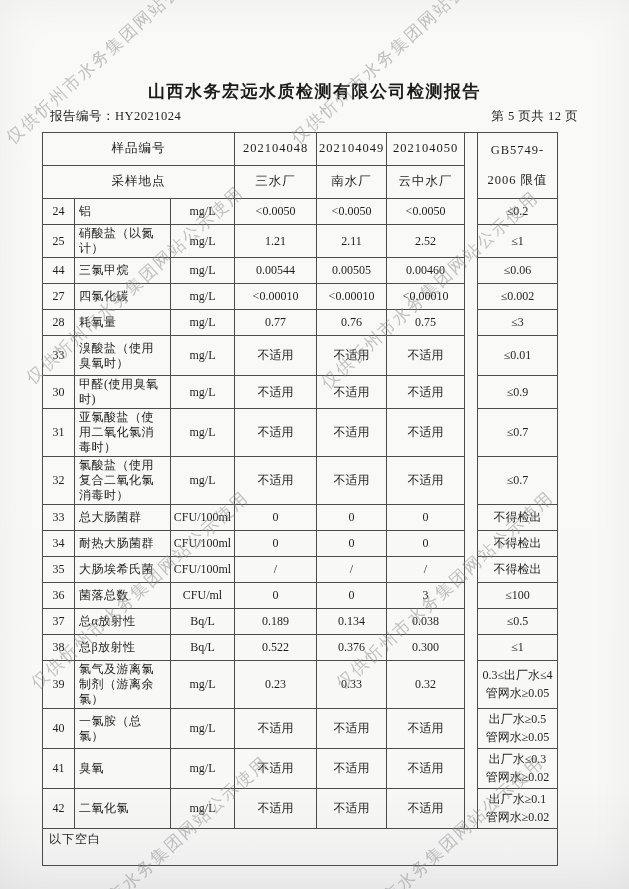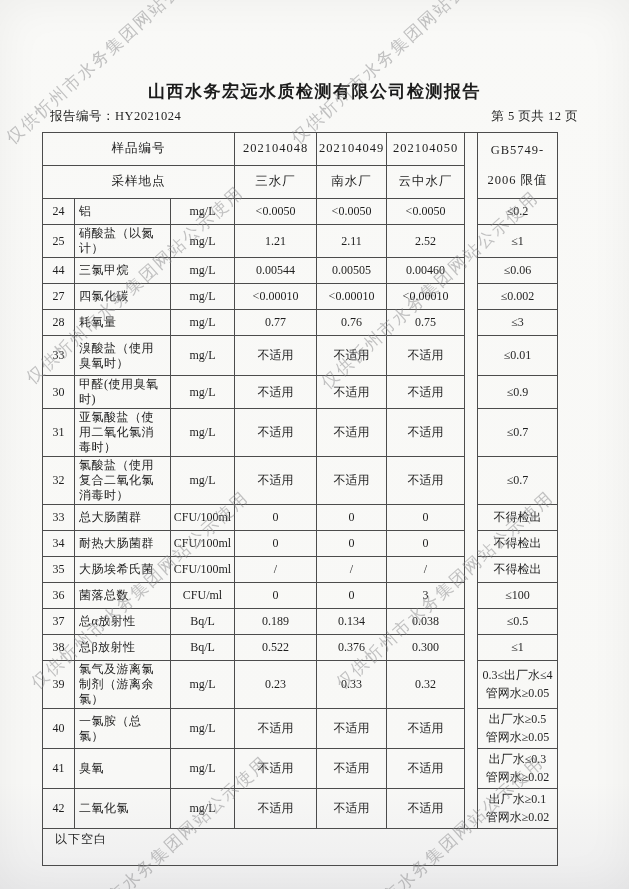"以下空白" tr.footer-row td { padding: 3px 12px -> 3px 6px }
